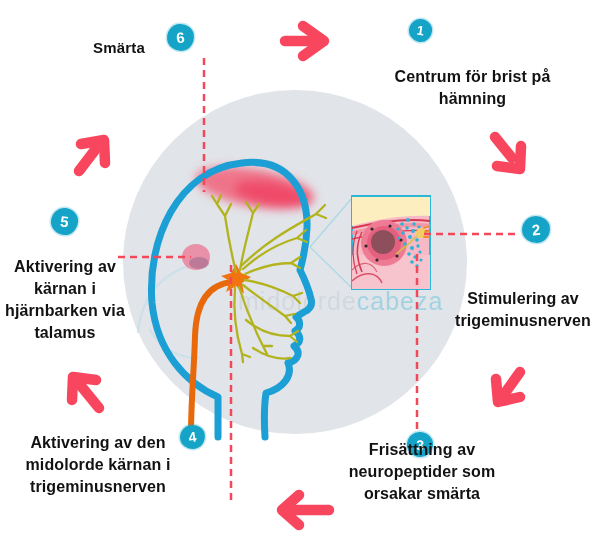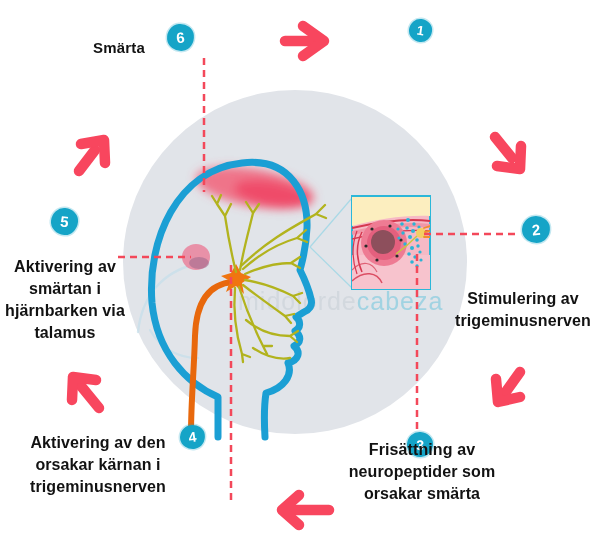"Centrum för brist på hämning" div.step-label { html: none -> <div>Centrum för brist på hämning</div> }
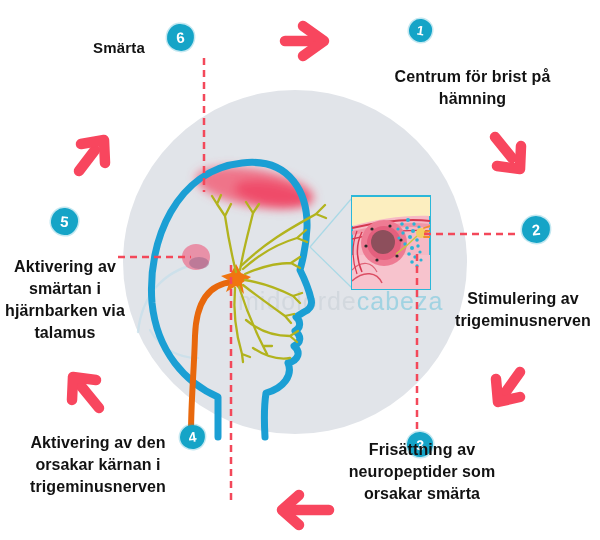"Aktivering av smärtan i hjärnbarken" div.step-label { text: smärtan -> kärnan }
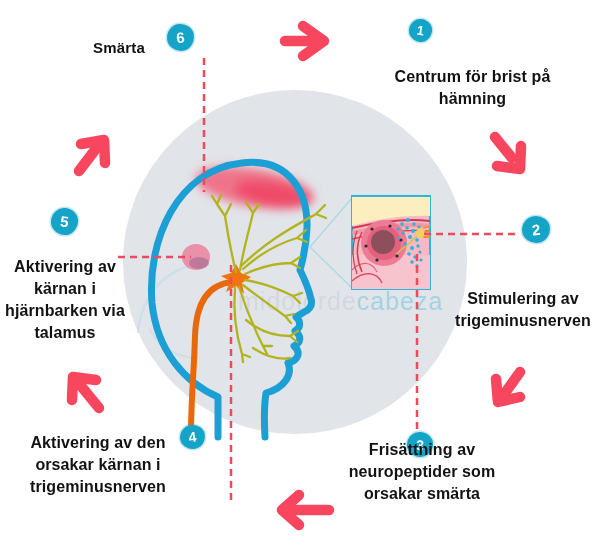"Aktivering av den orsakar kärnan" div.step-label { text: orsakar -> midolorde }
